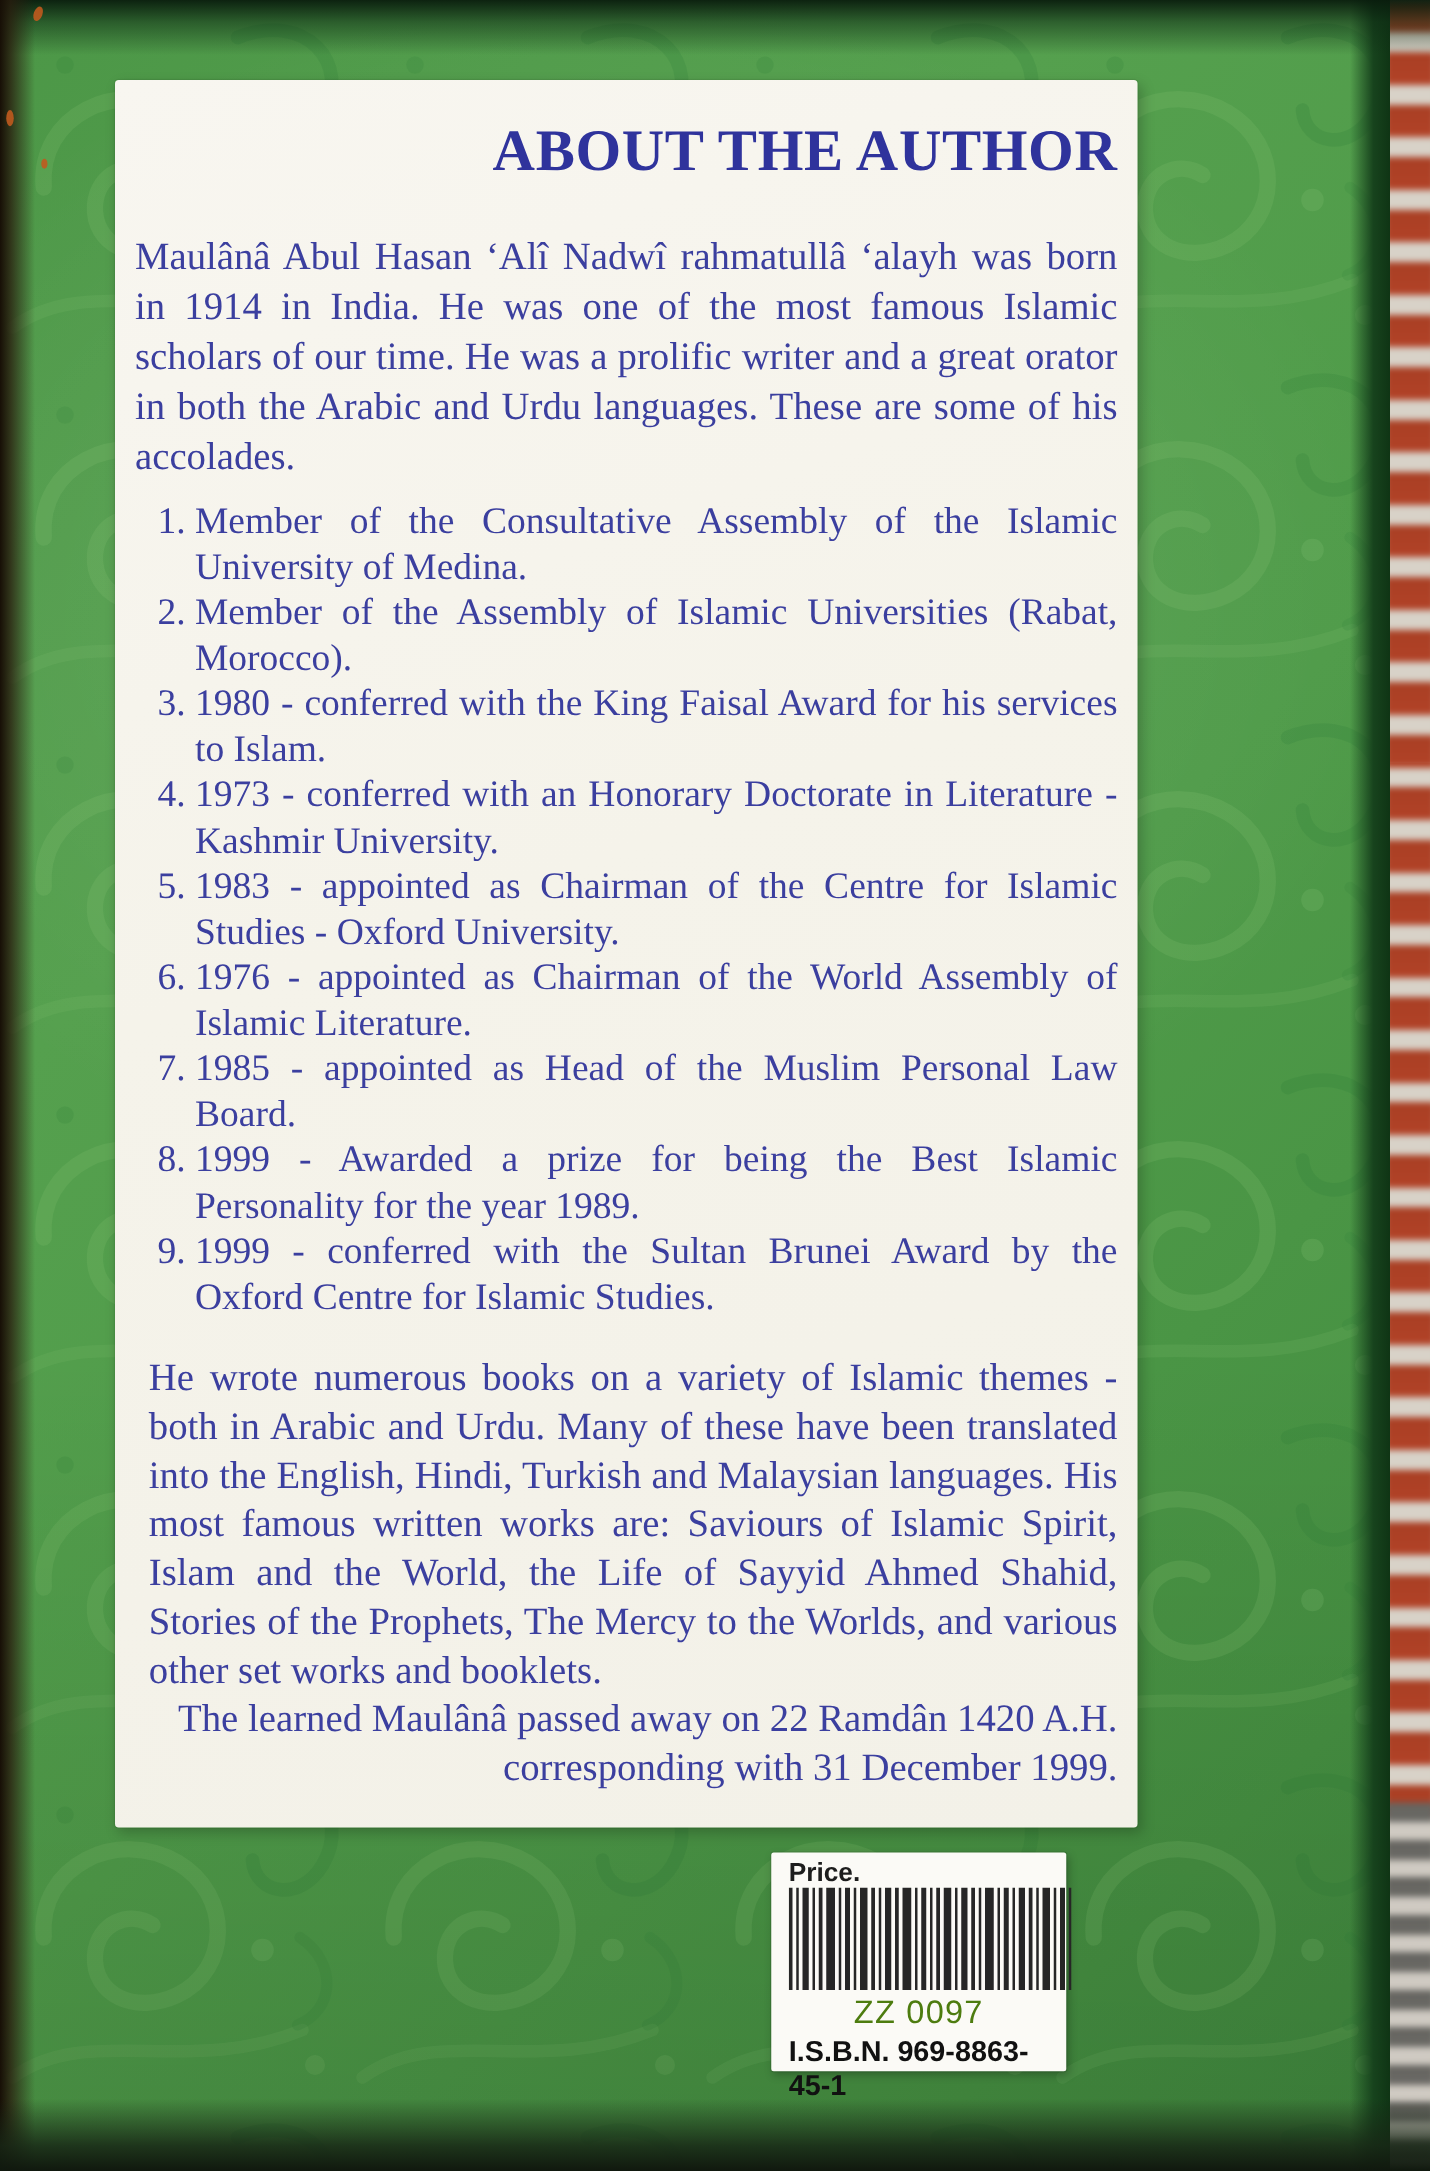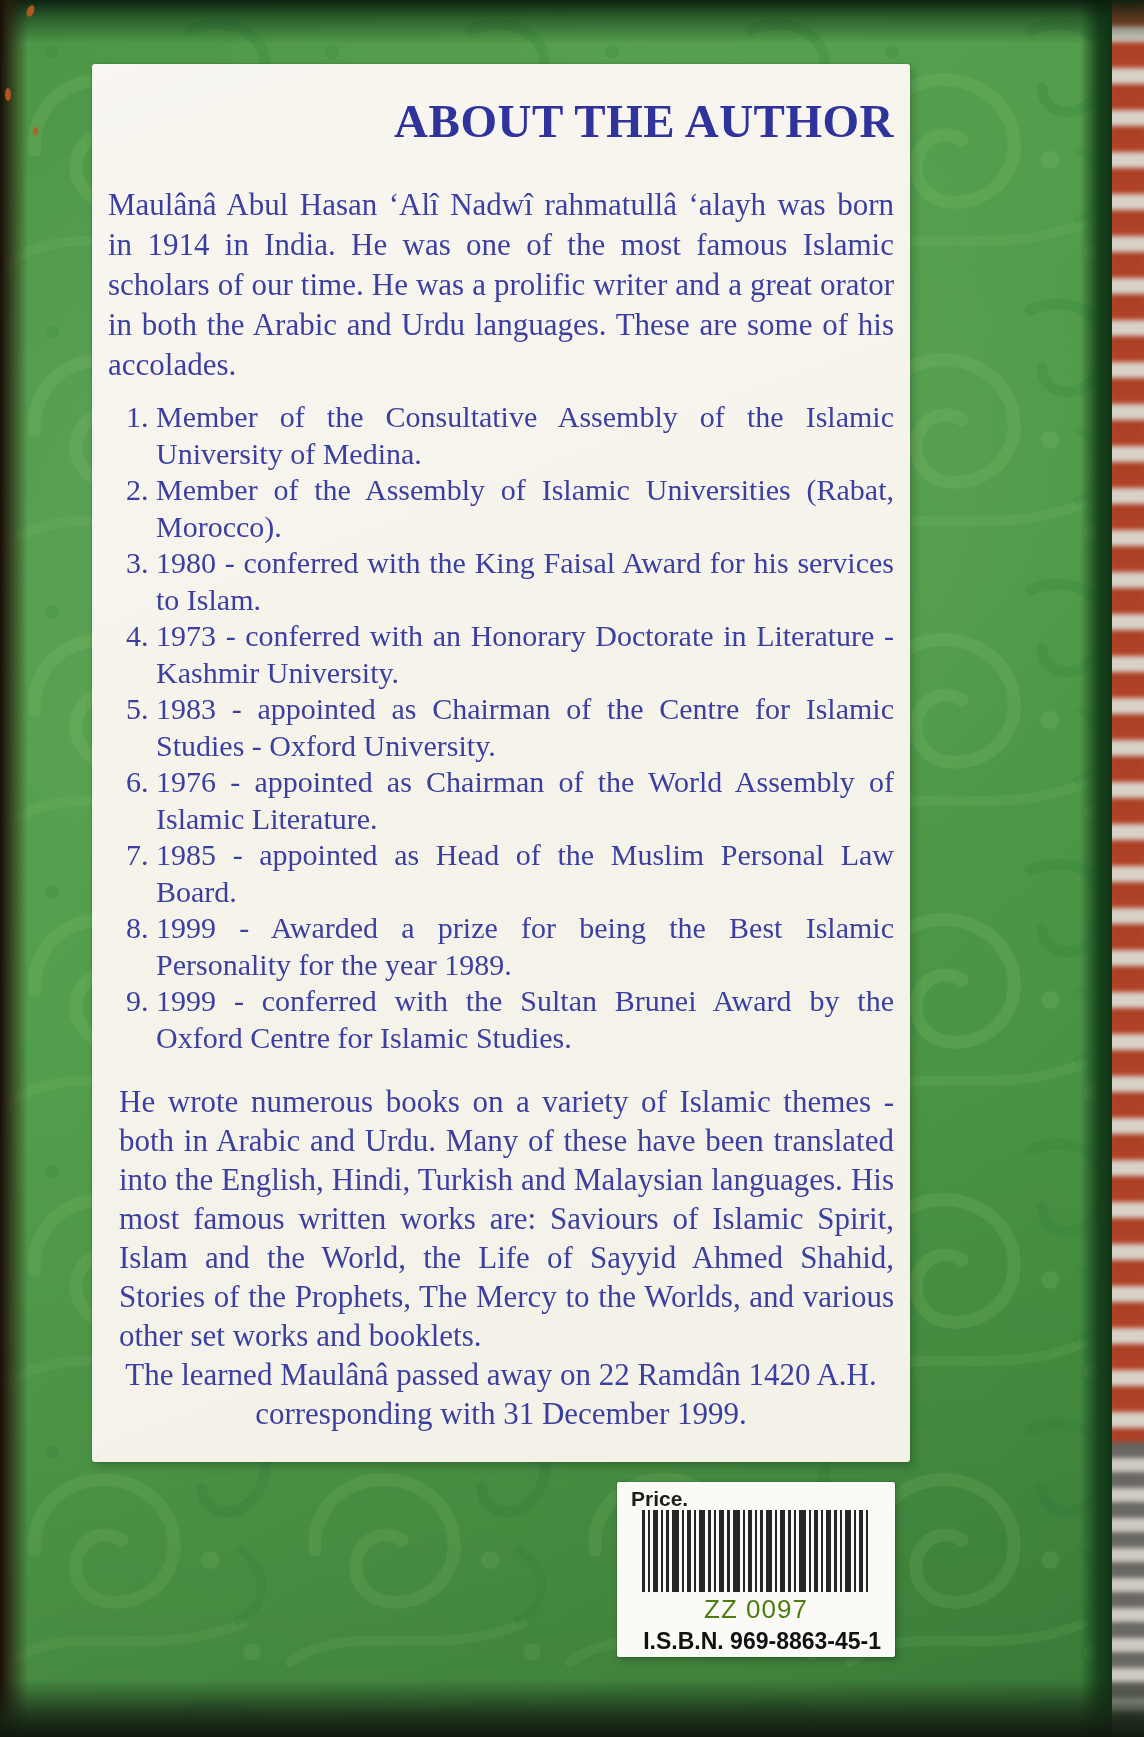"The learned Maulânâ passed away" .outro2 { text-align: center -> right }
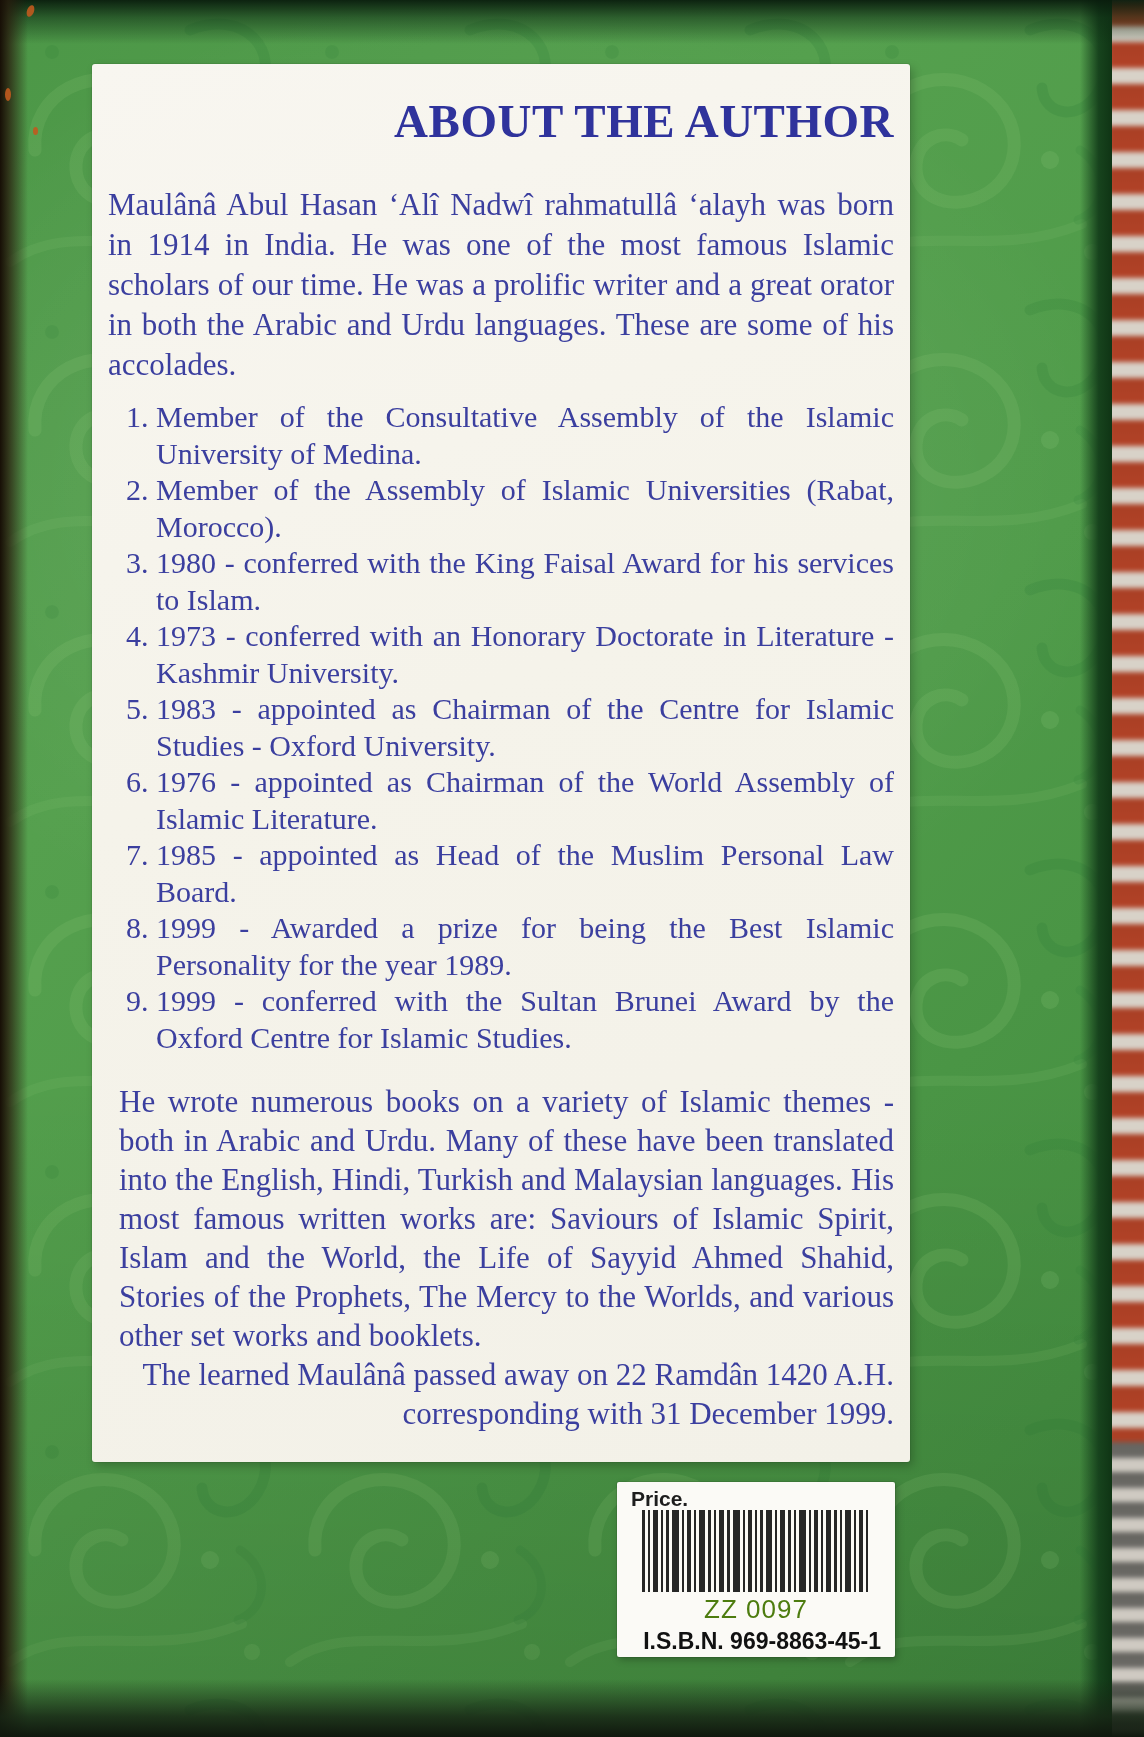"Price." .price-label { width: 278px -> 236px }
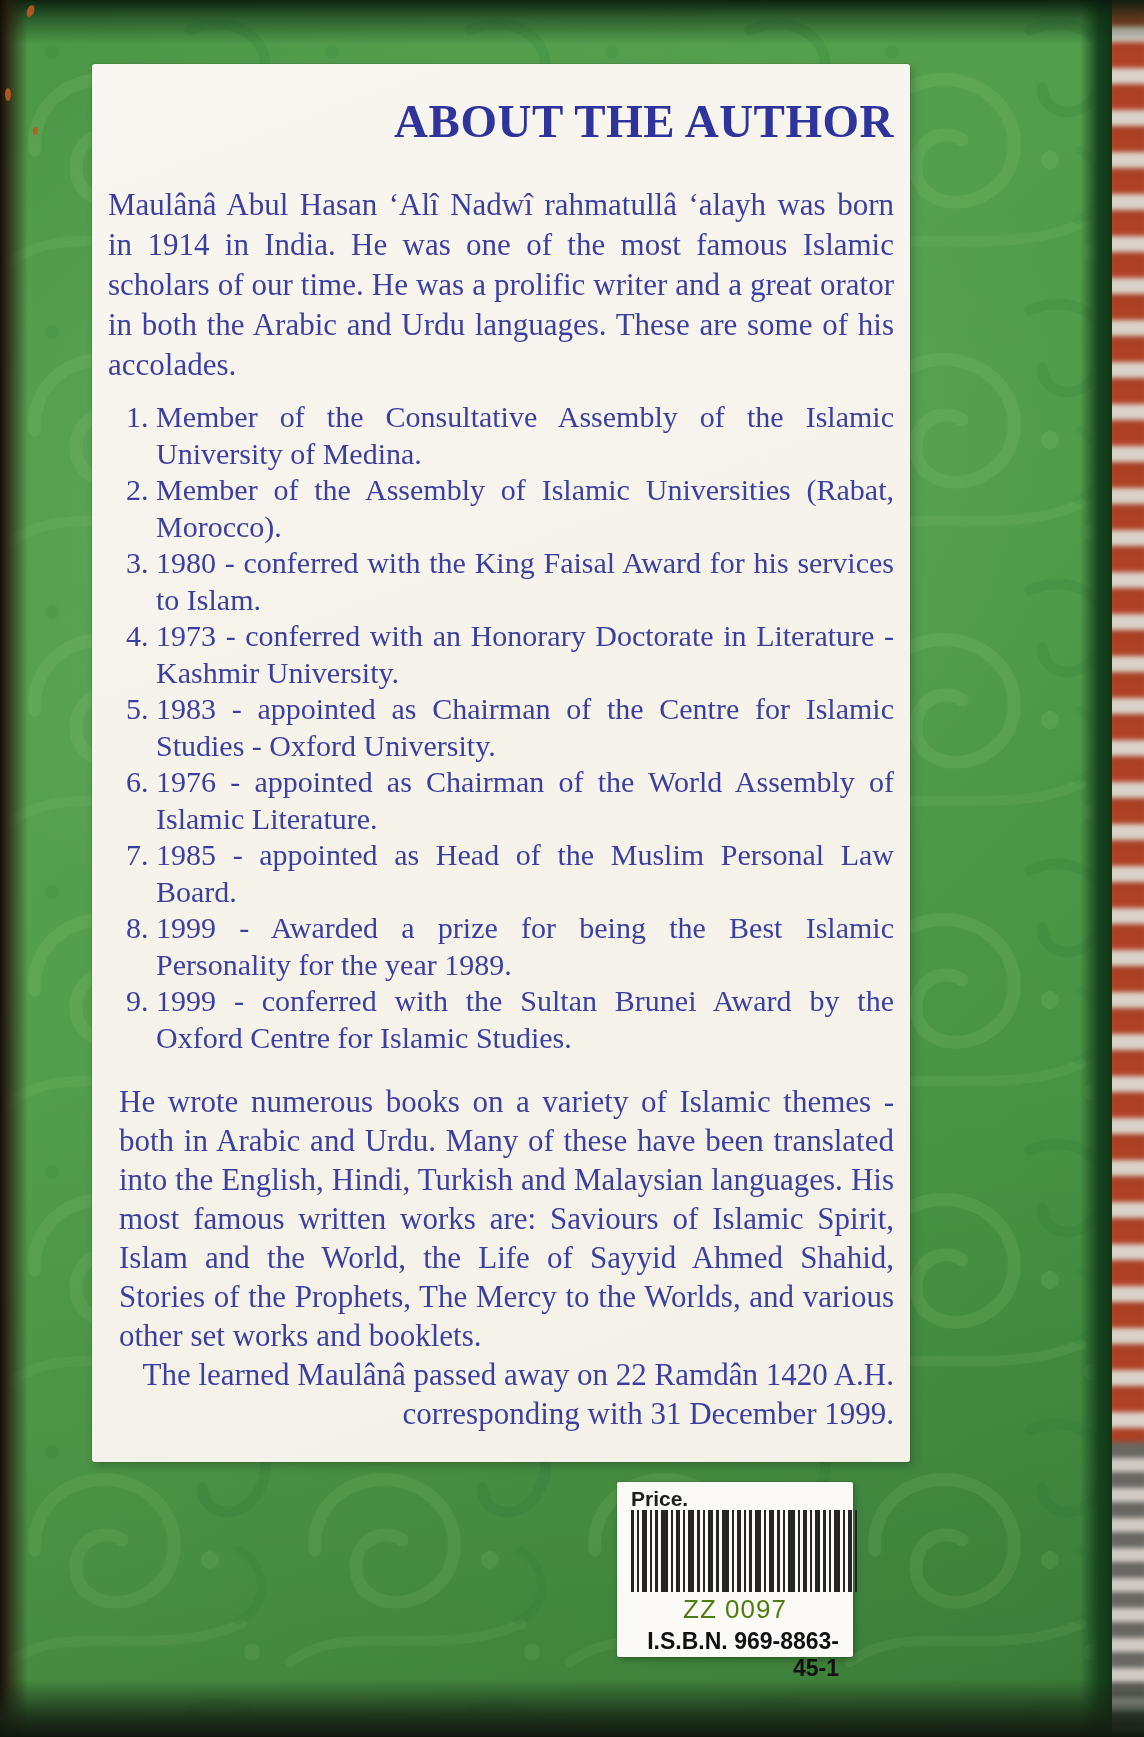"I.S.B.N. 969-8863-45-1" .isbn-text { text-align: right -> left }
